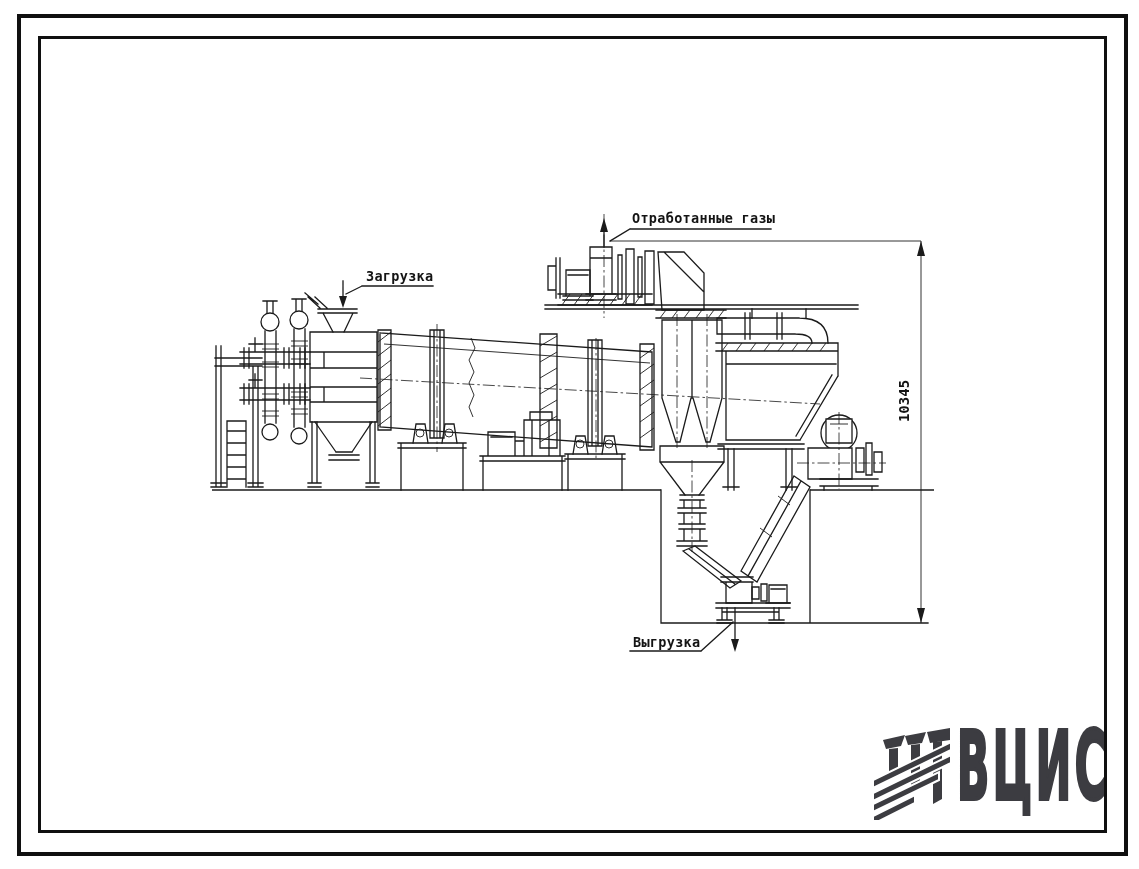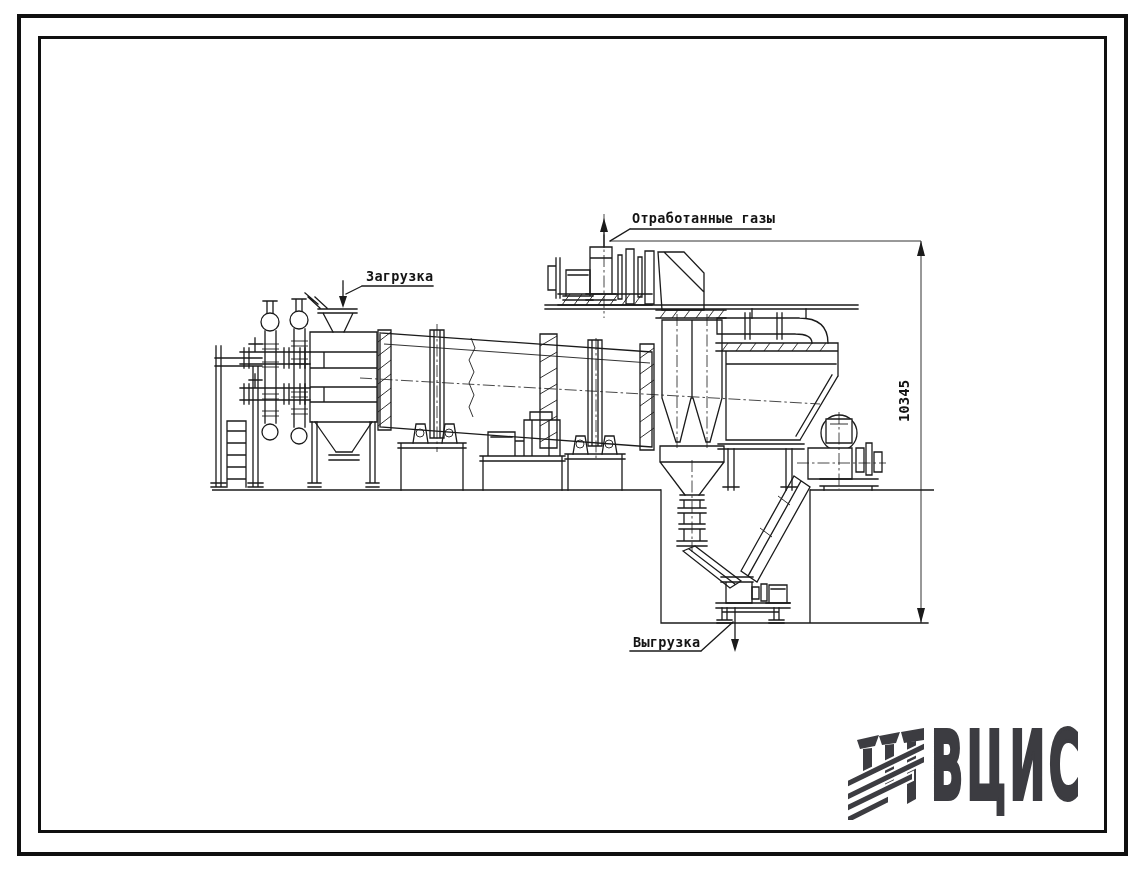"ВЦИС" .logo { left: 845px -> 871px }
